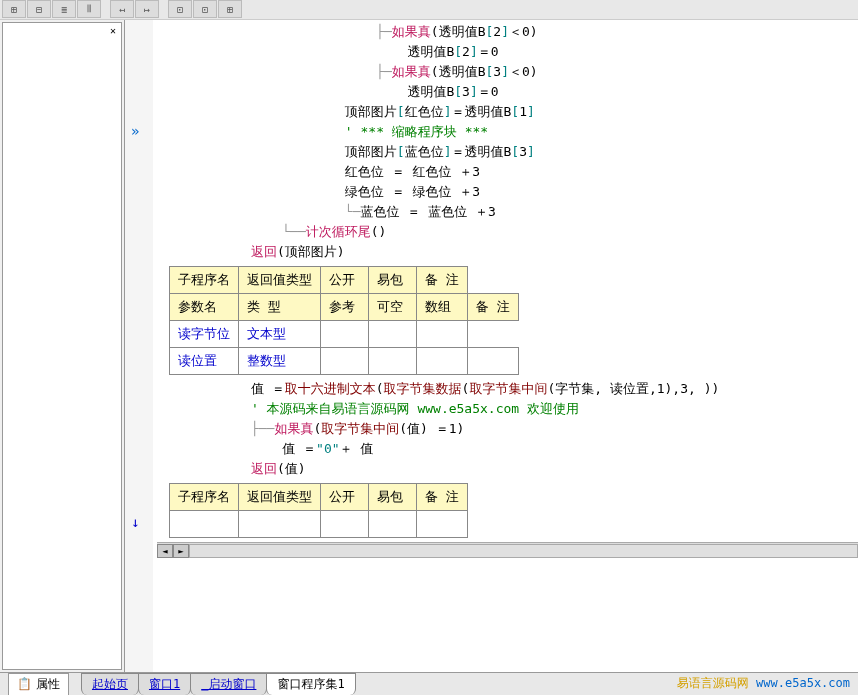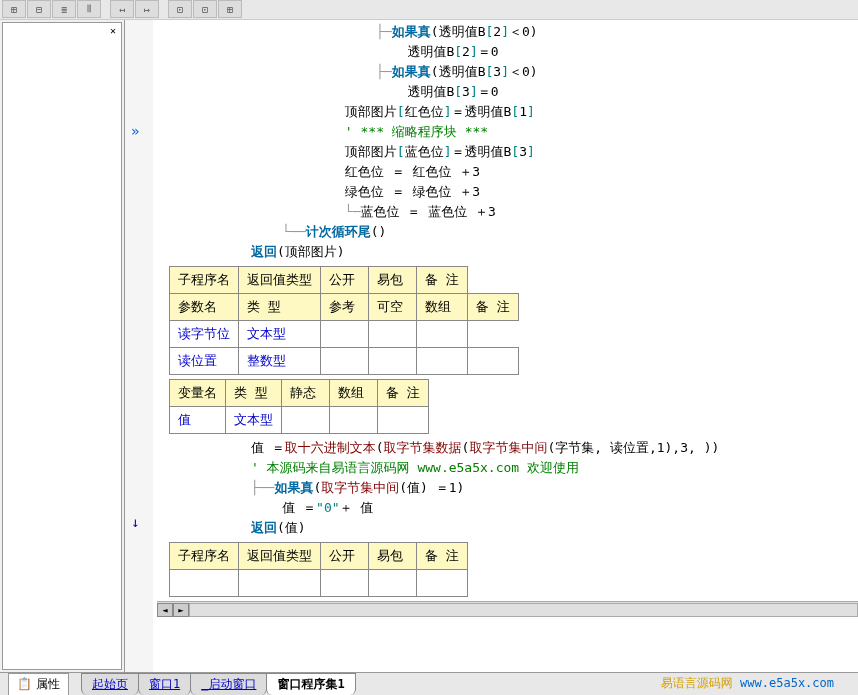"如果真" .kw { color: #0369a1 -> #be185d; font-weight: bold -> none }
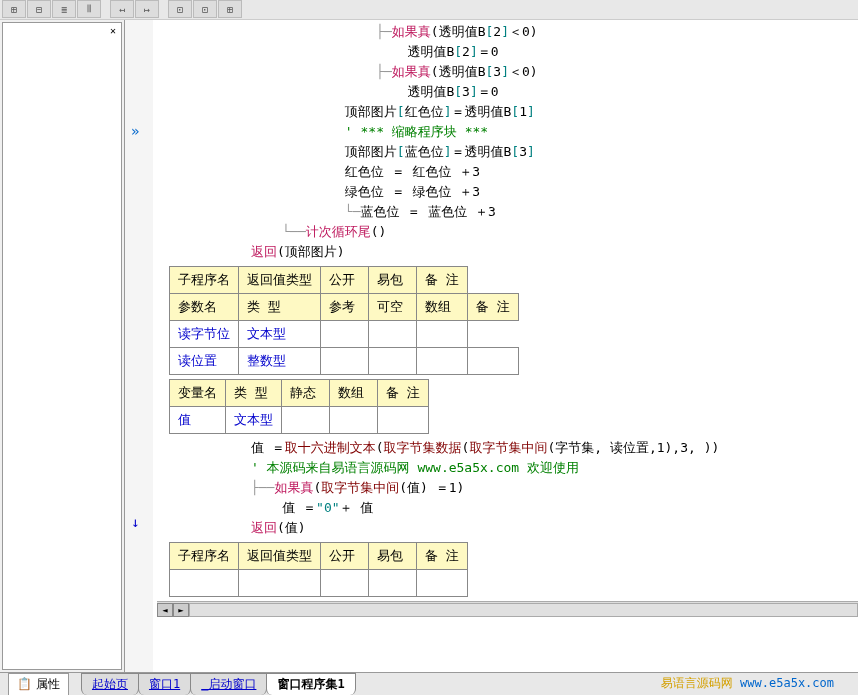"变量名" table.def-table { html: <table> <tbody> <tr> <th>变量名</th> <th>类 型</th> <th>静态</th> <th>数组</th> <th>备 注</th> </tr> <tr> <td><span>值</span></td> <td><span>文本型</span></td> <td><span></span></td> <td><span></span></td> <td><span></span></td> </tr> </tbody> </table> -> none }
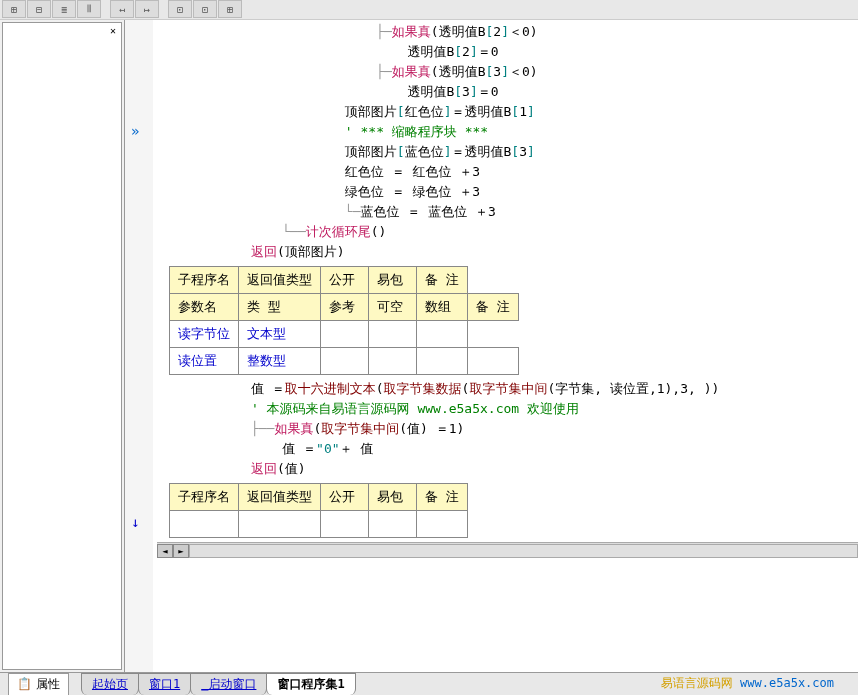"窗口程序集1" .tab.active { font-weight: bold -> normal }
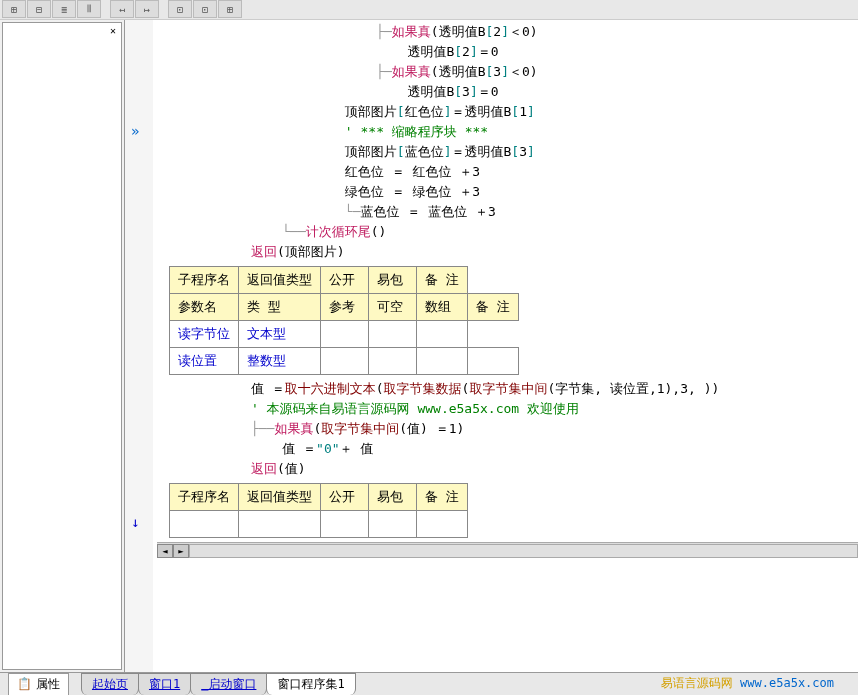"易语言源码网 www.e5a5x.com" .footer-link { right: 24px -> 8px }
